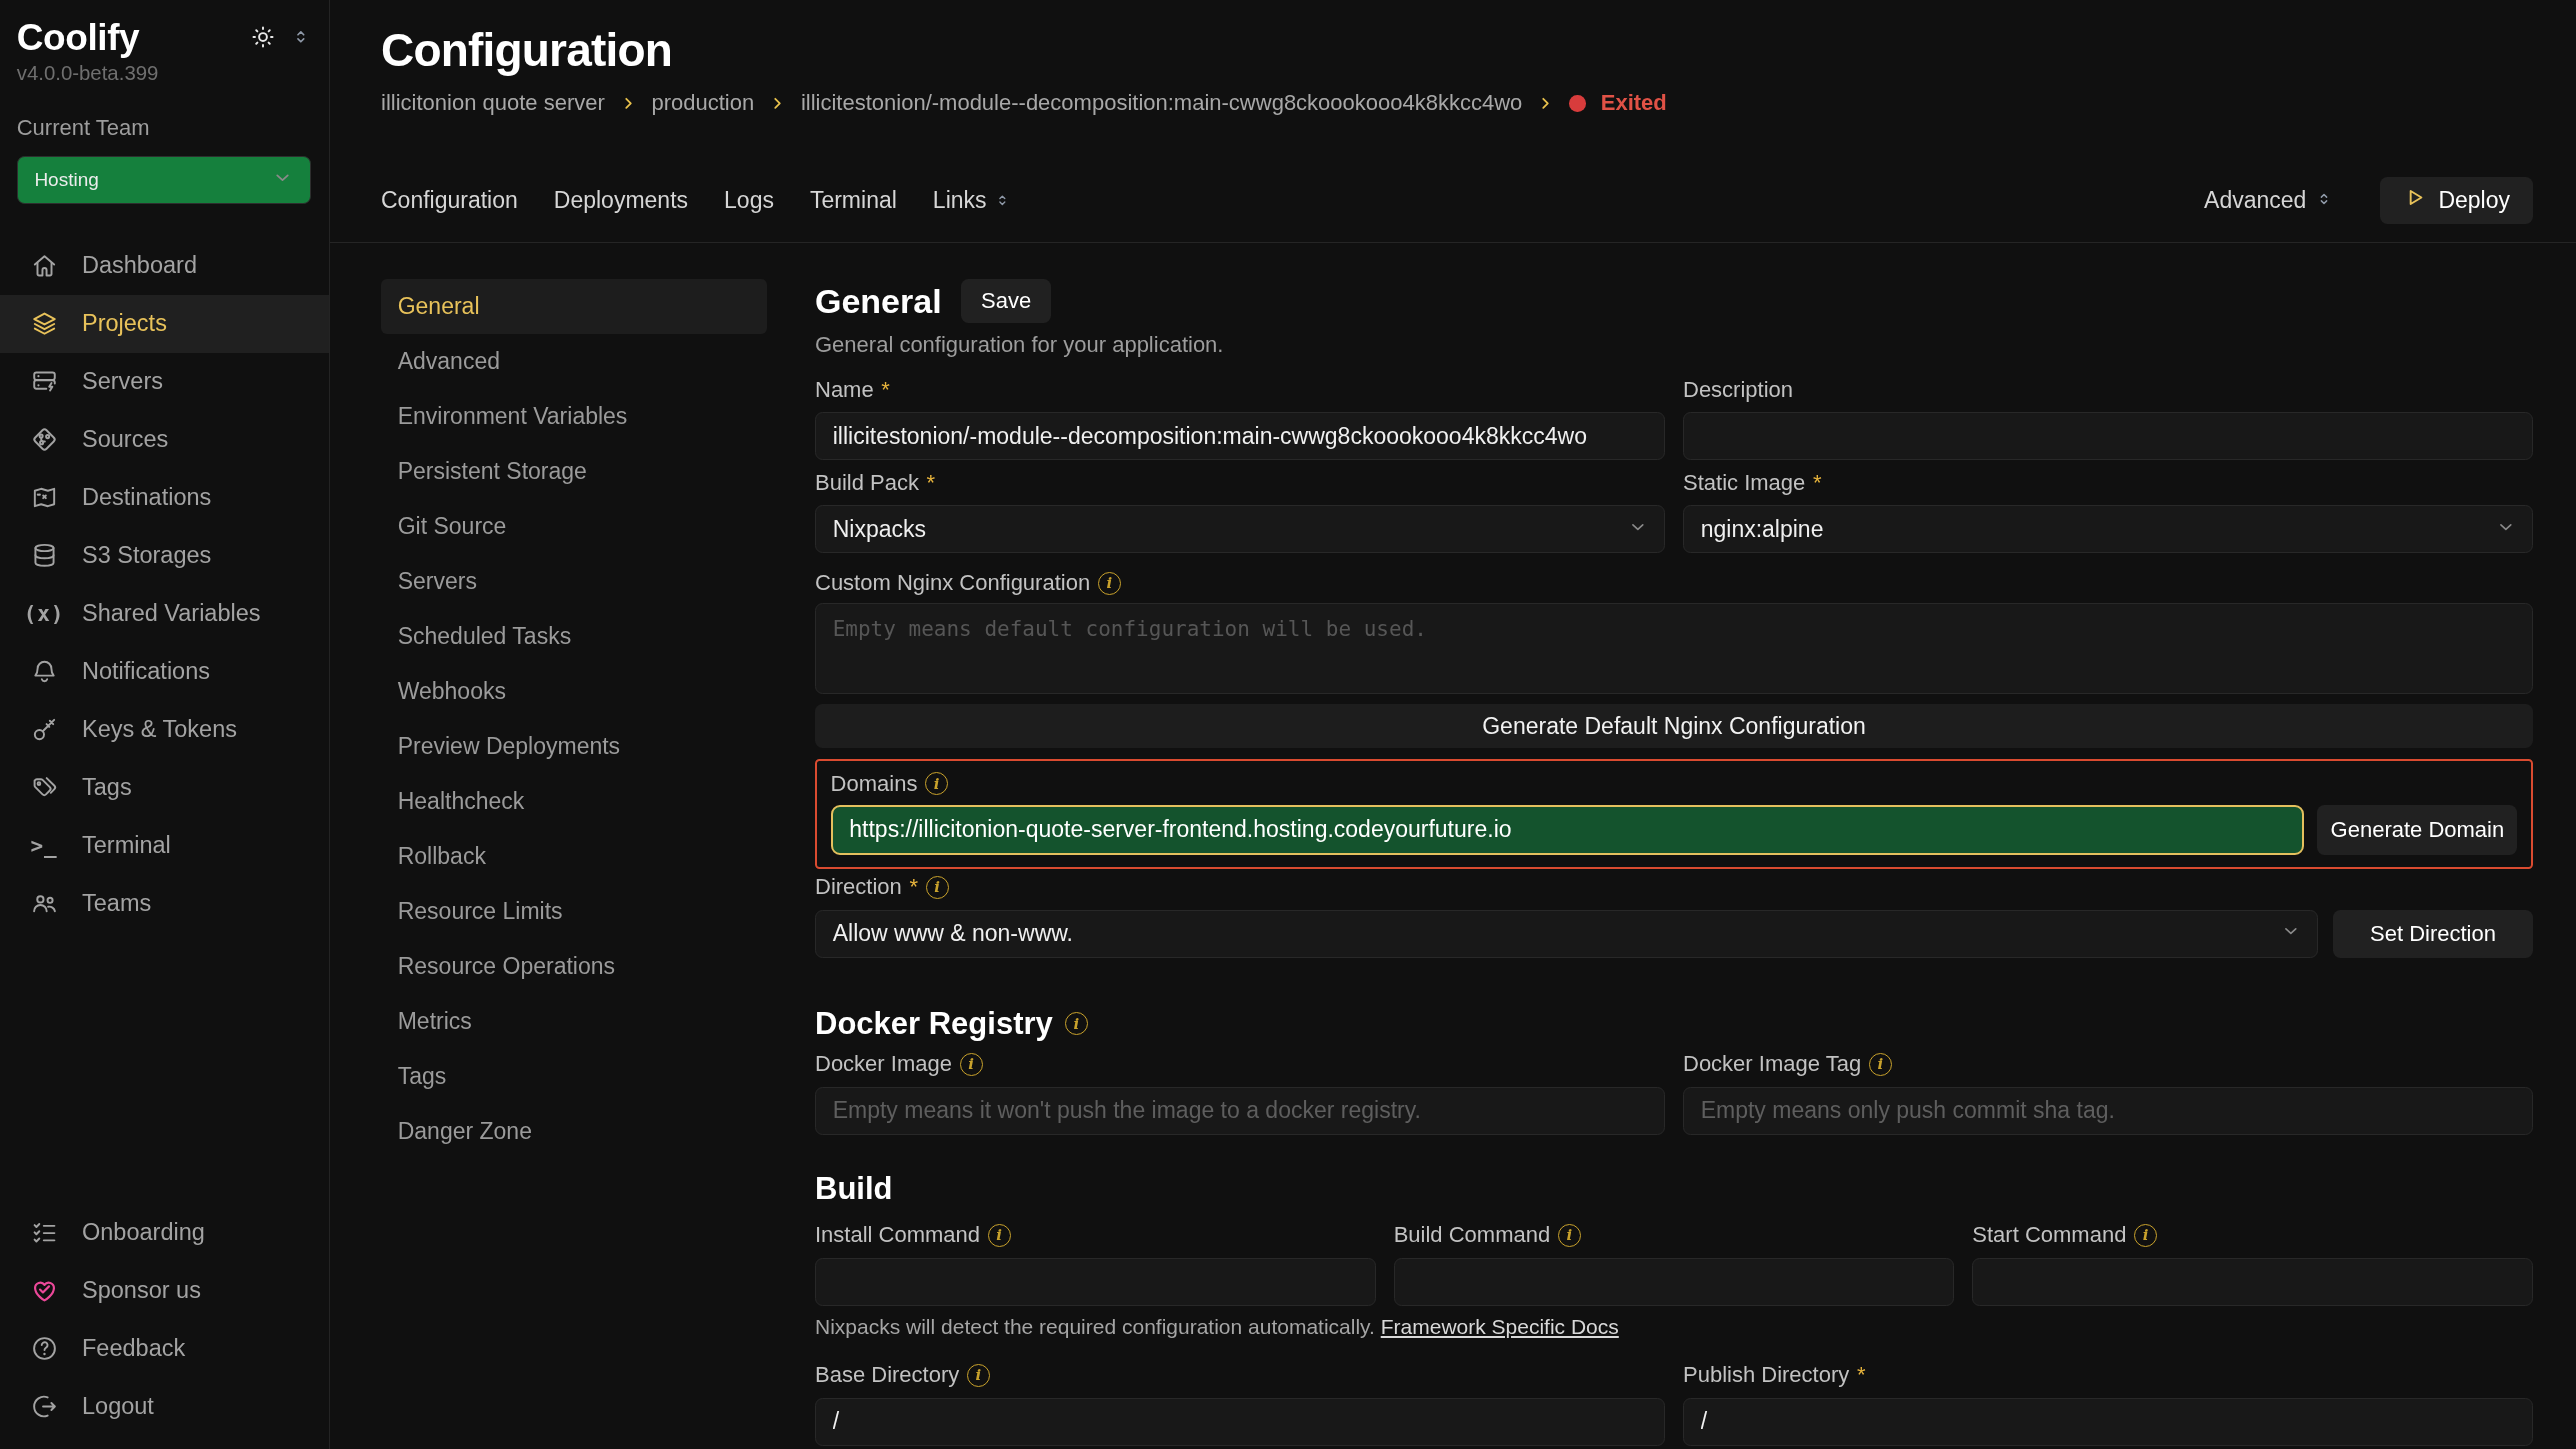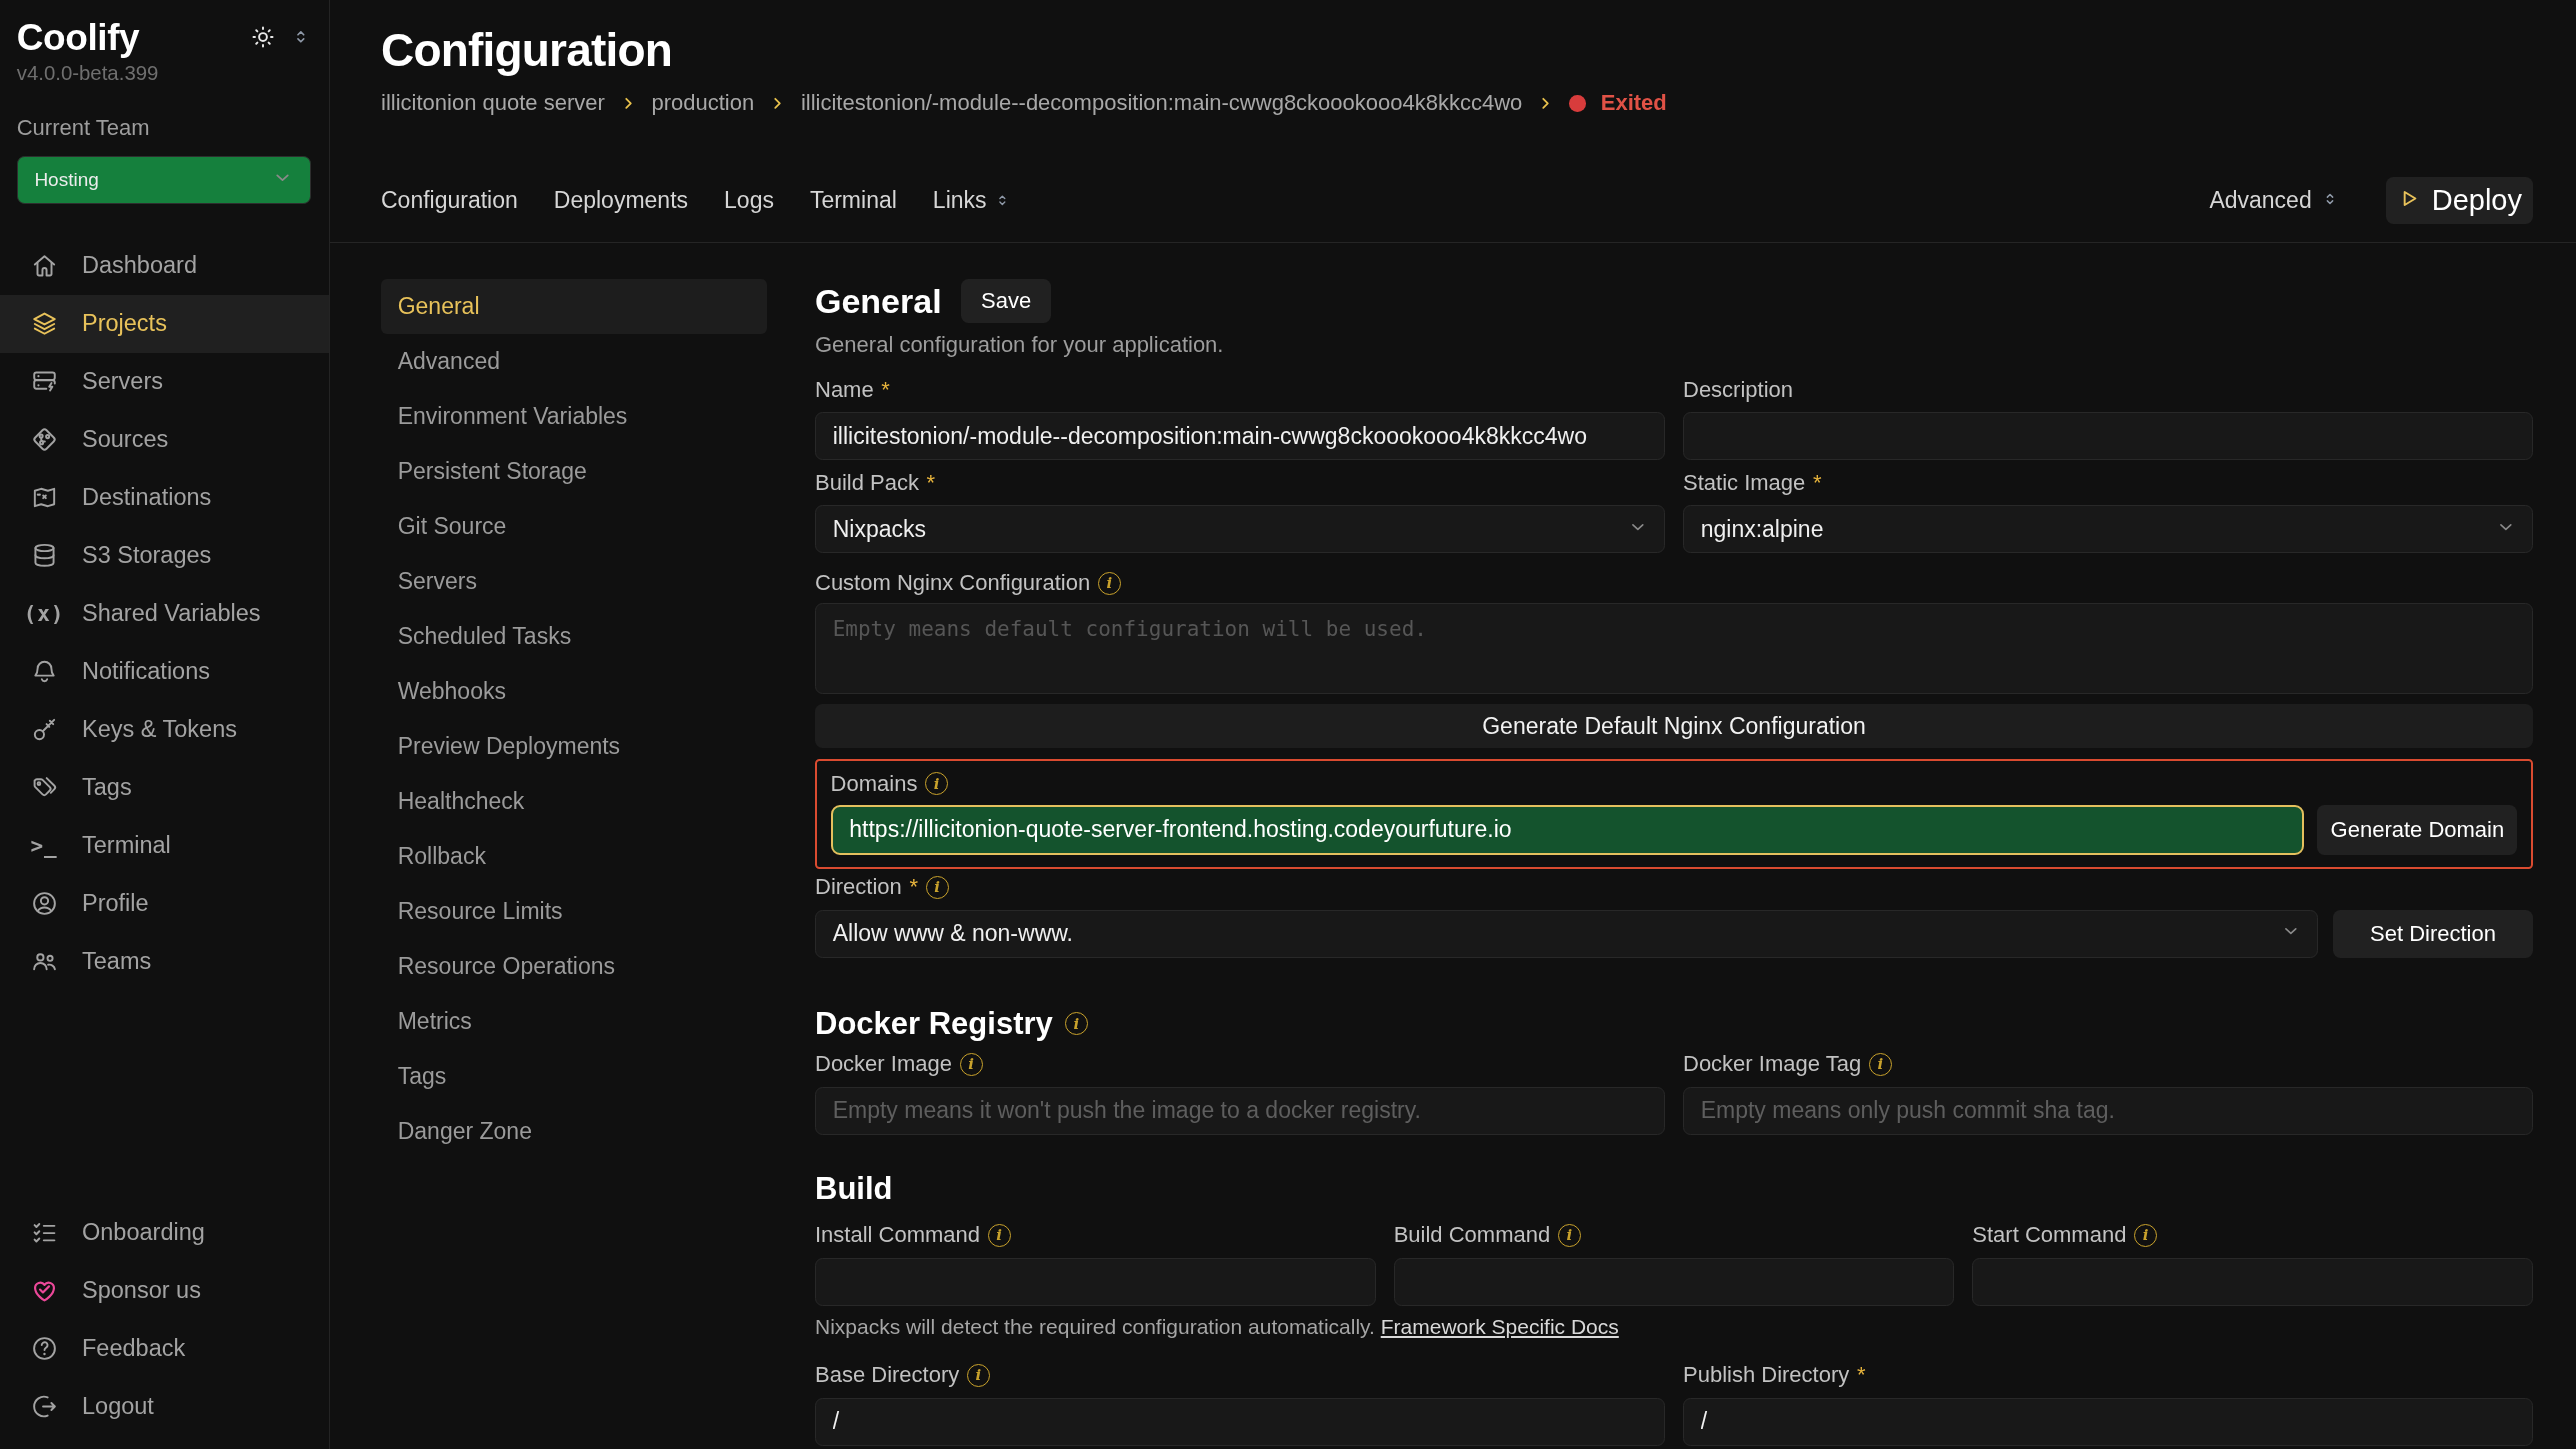"Deploy" .deploy { font-size: 29px -> 23px; padding: 0 11px -> 0 23px }
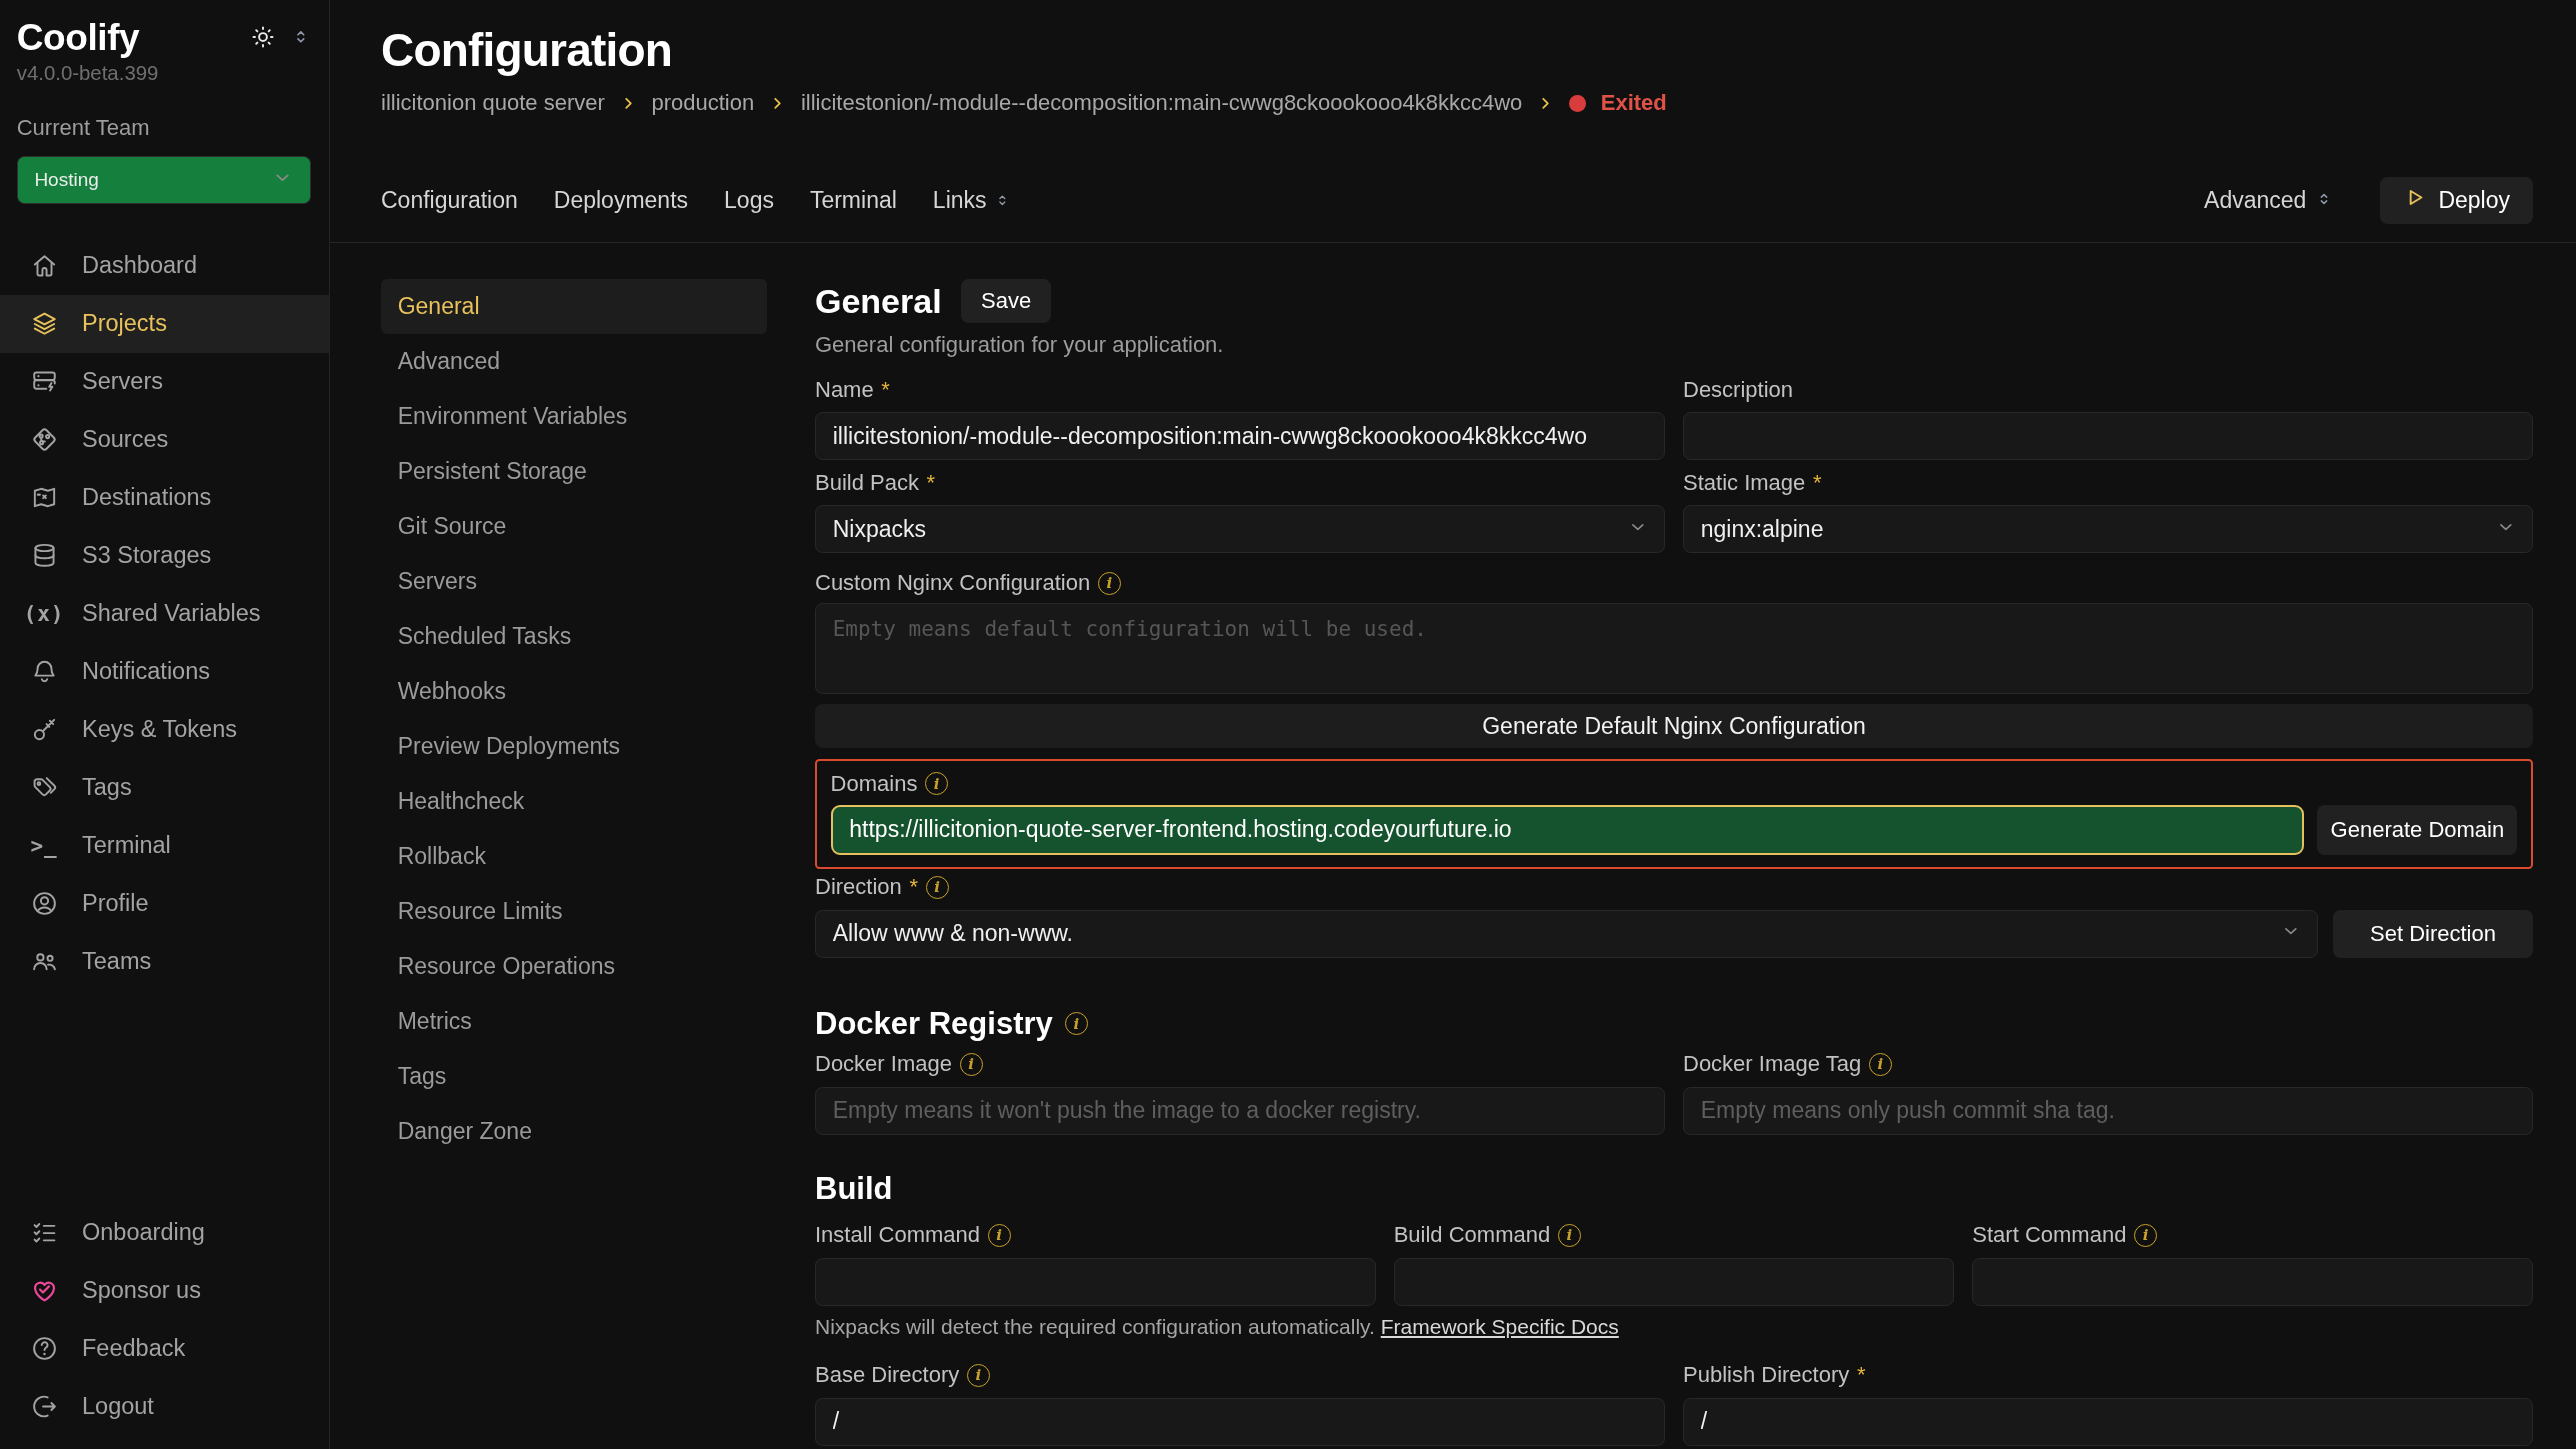"Profile" a.sb-item { html: <a> <span> <svg> <circle></circle> <circle></circle> <path></path> </svg> </span> <span>Profile</span> </a> -> none }
